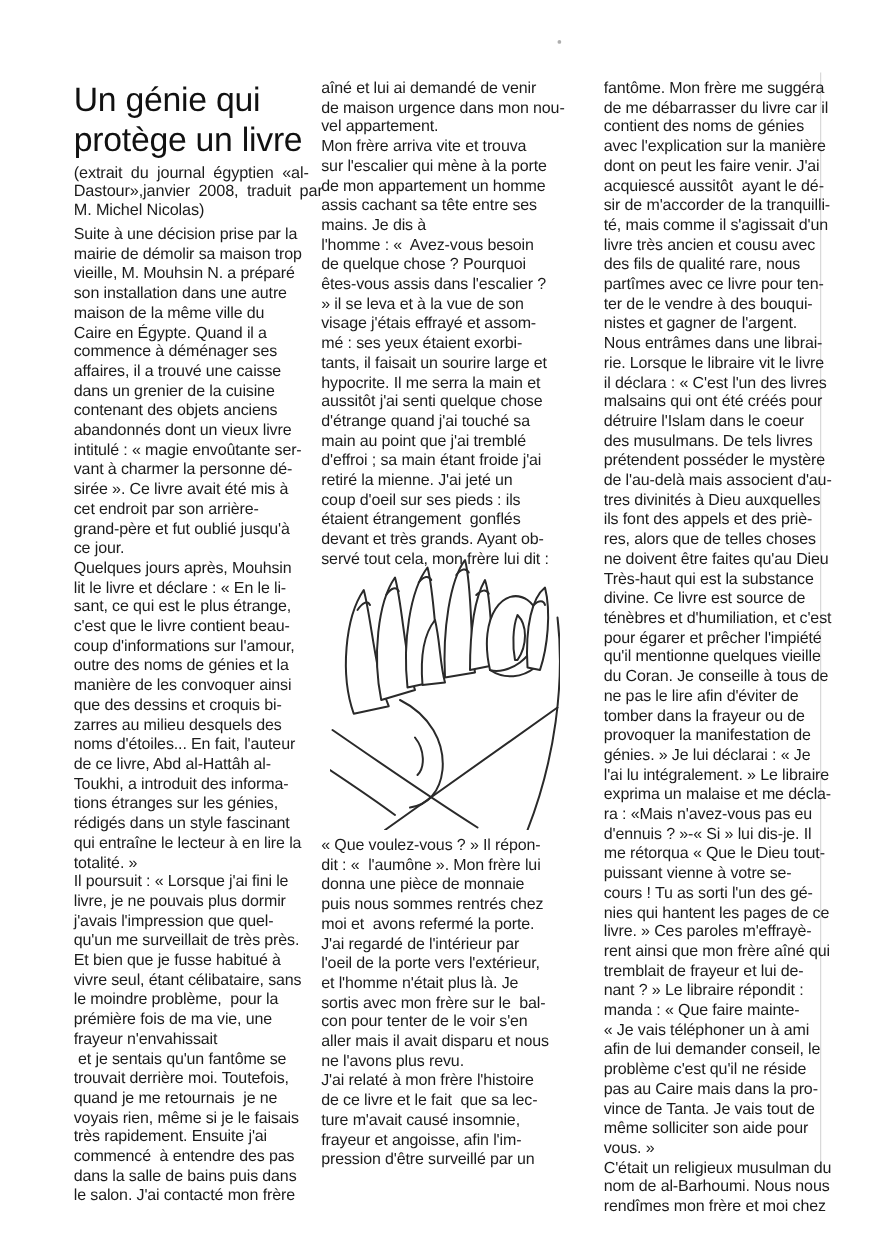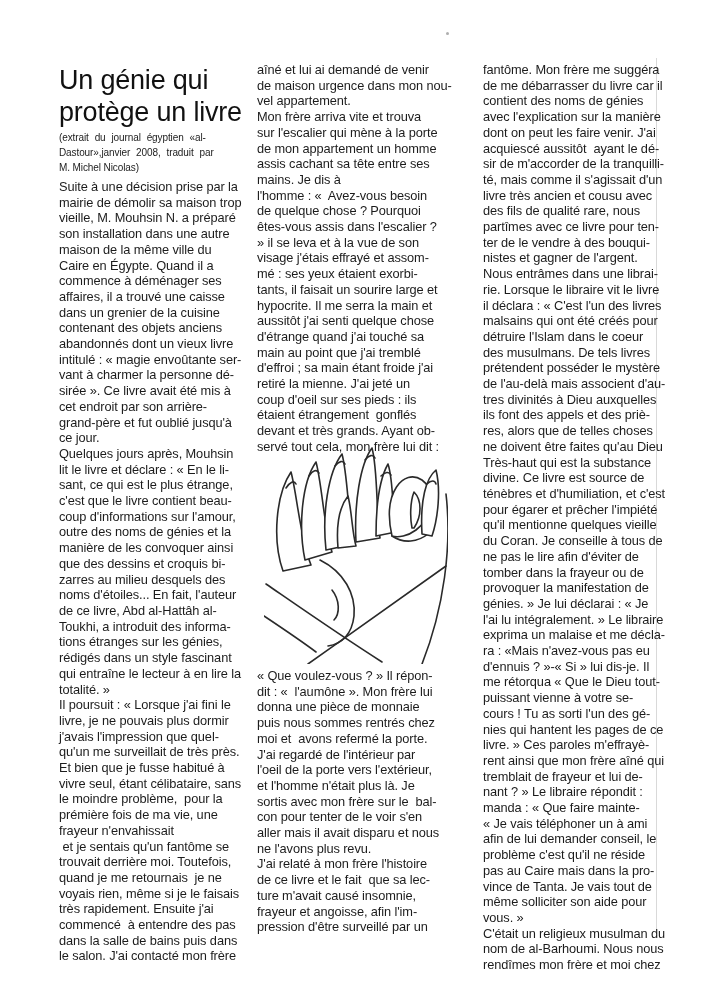"(extrait du journal égyptien «al-" .subtitle-block .line { font-size: 10px -> 13px }
